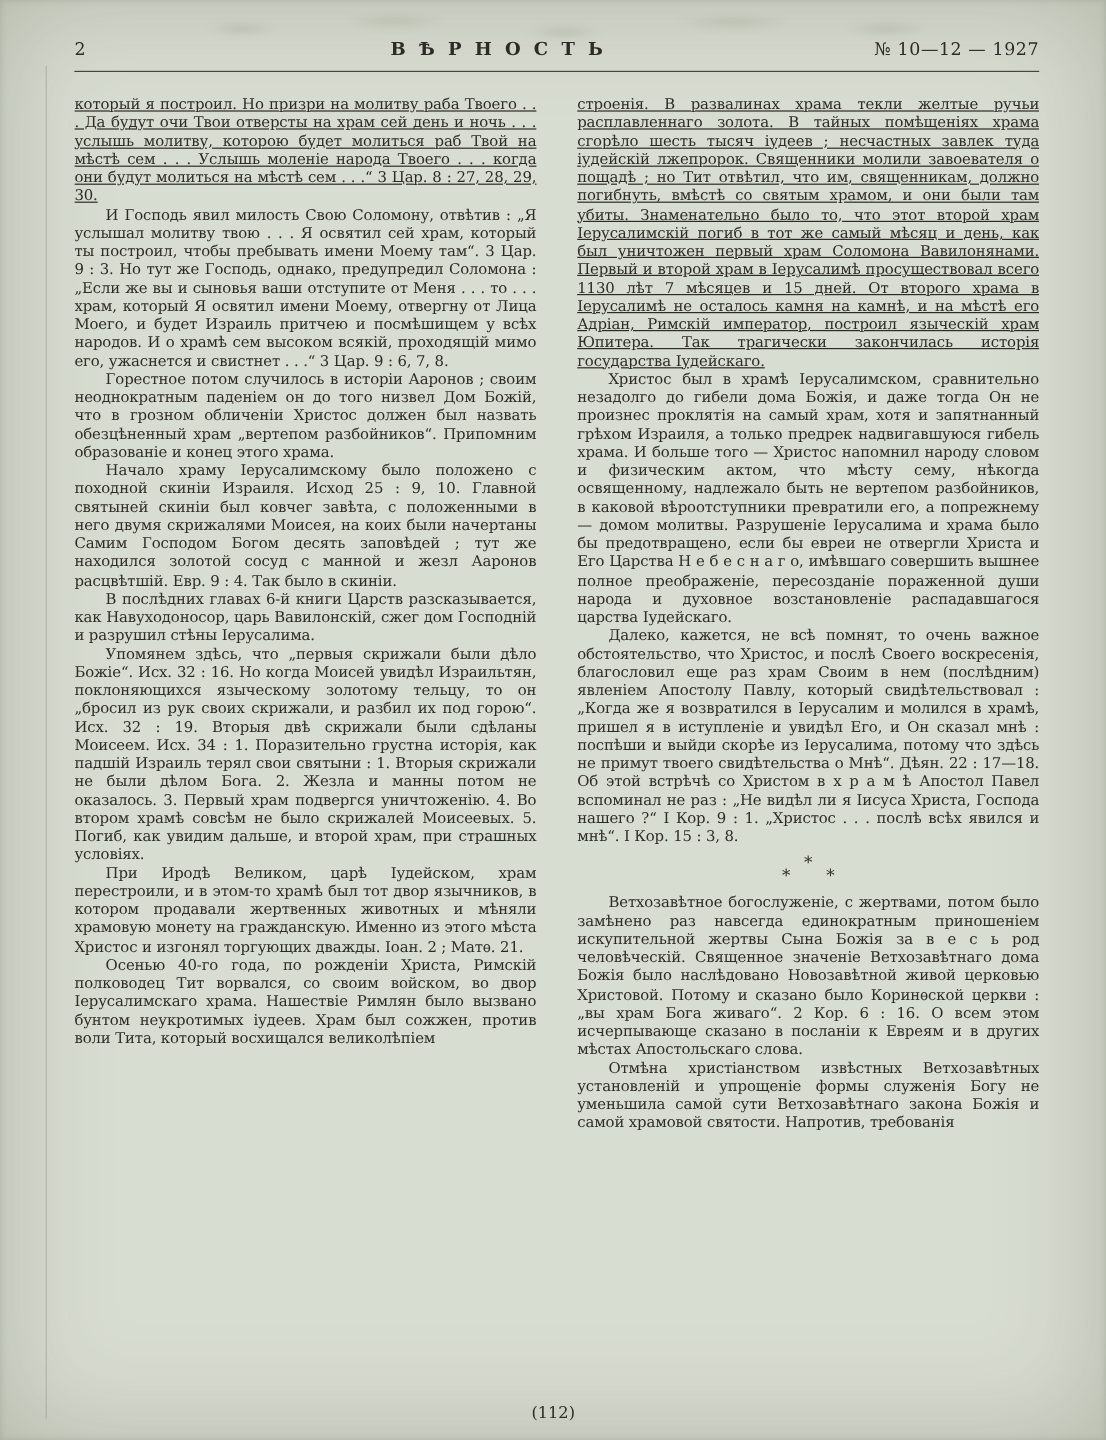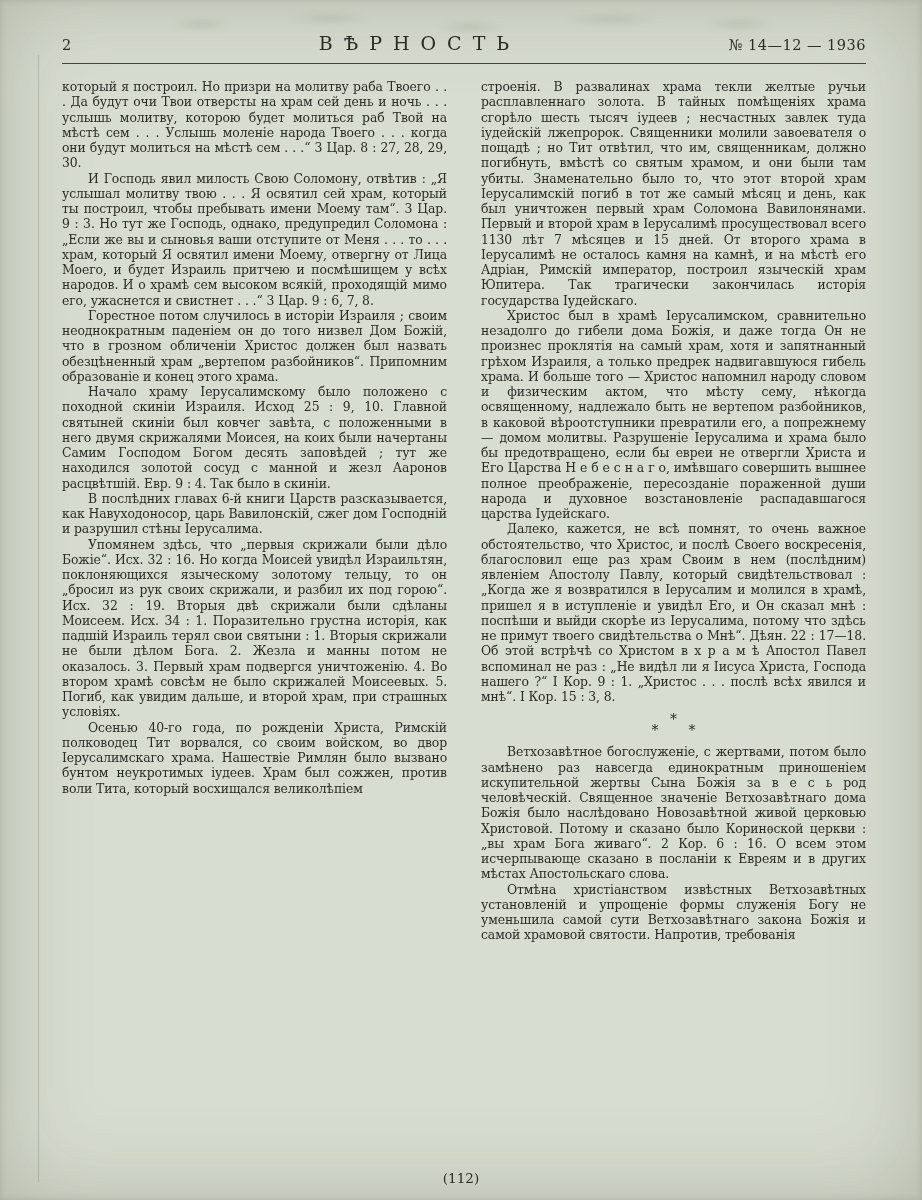"ВѢРНОСТЬ" .header .title { font-size: 19px -> 15px; font-weight: normal -> bold }
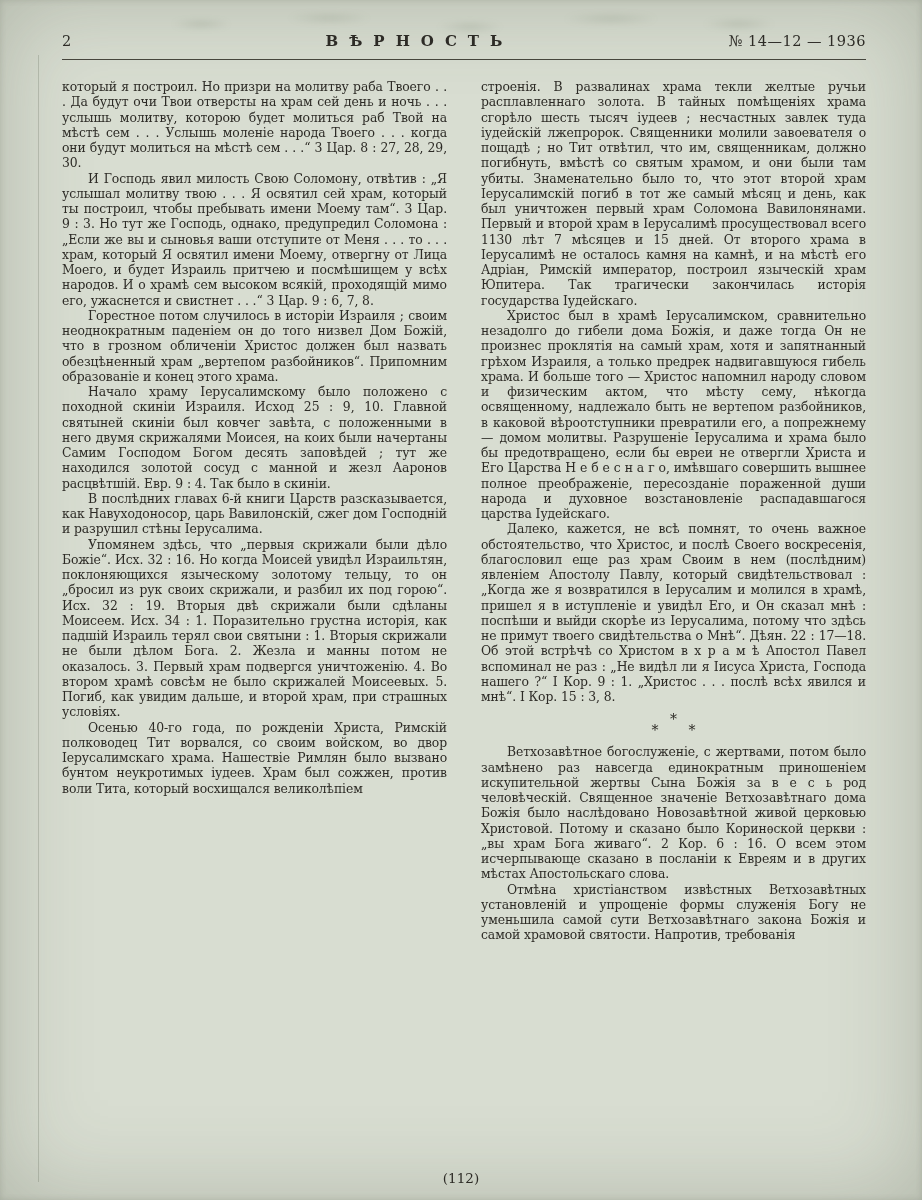"№ 14—12 — 1936" span.issue { text: 14—12 — 1936 -> 10—12 — 1927 }
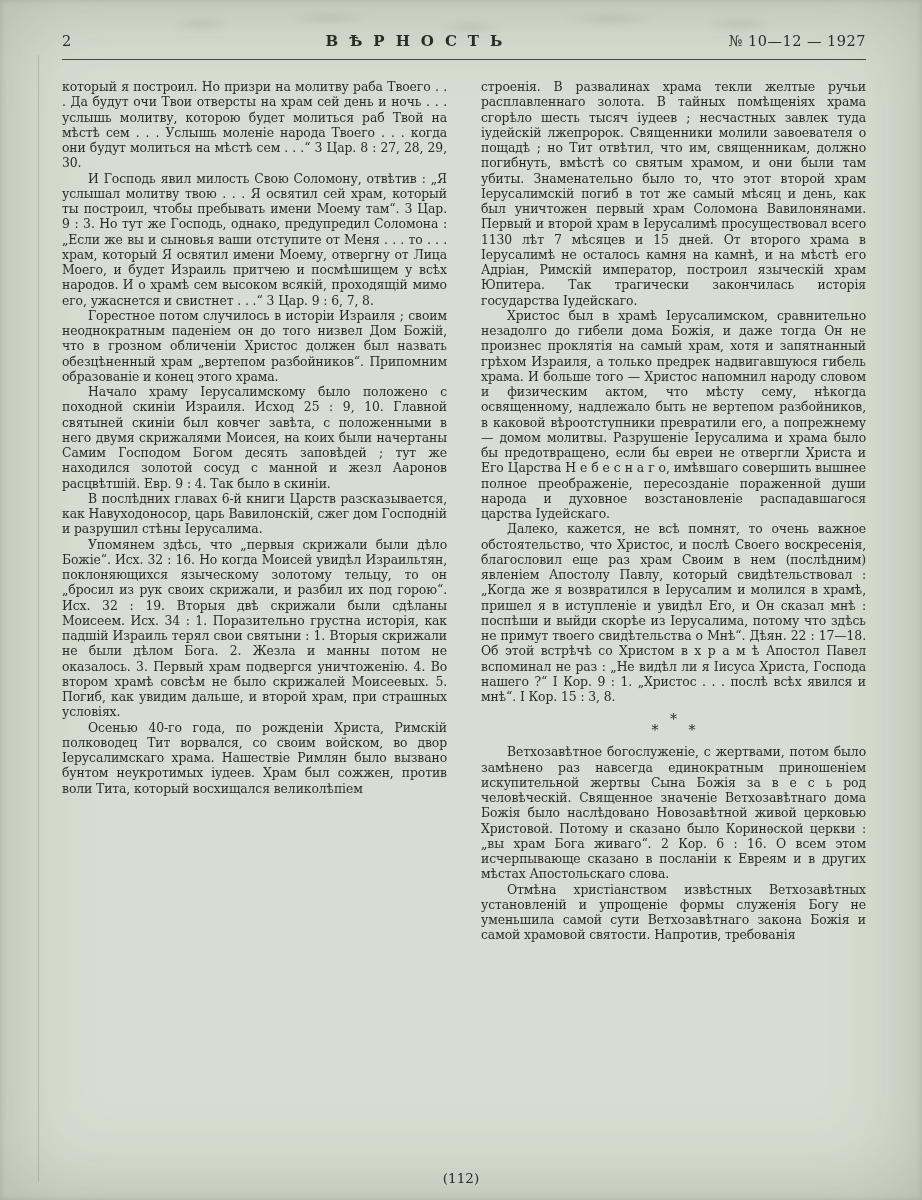"который я построил. Но призри" .para.noindent { text-decoration: none -> underline }
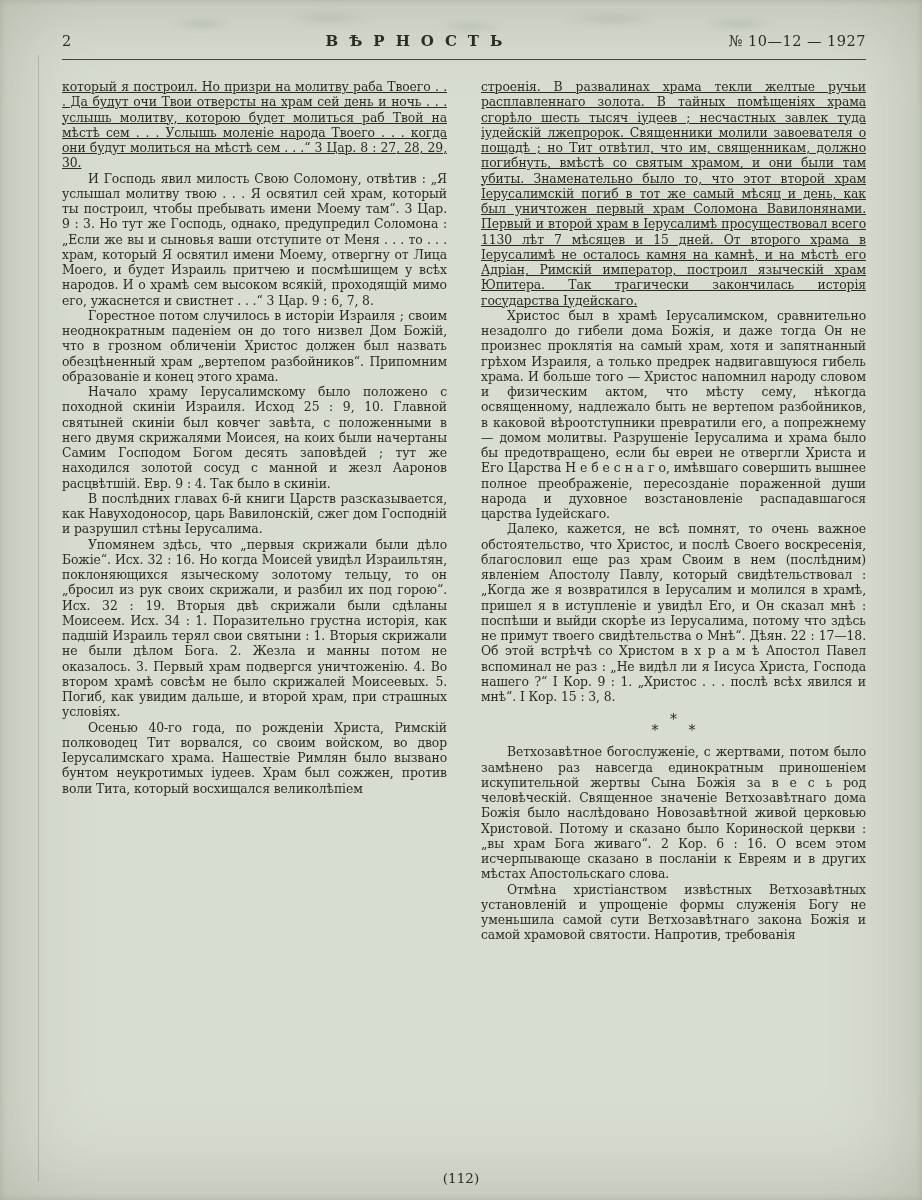"Горестное потом случилось в исторіи" p.para { text: Израиля -> Ааронов }
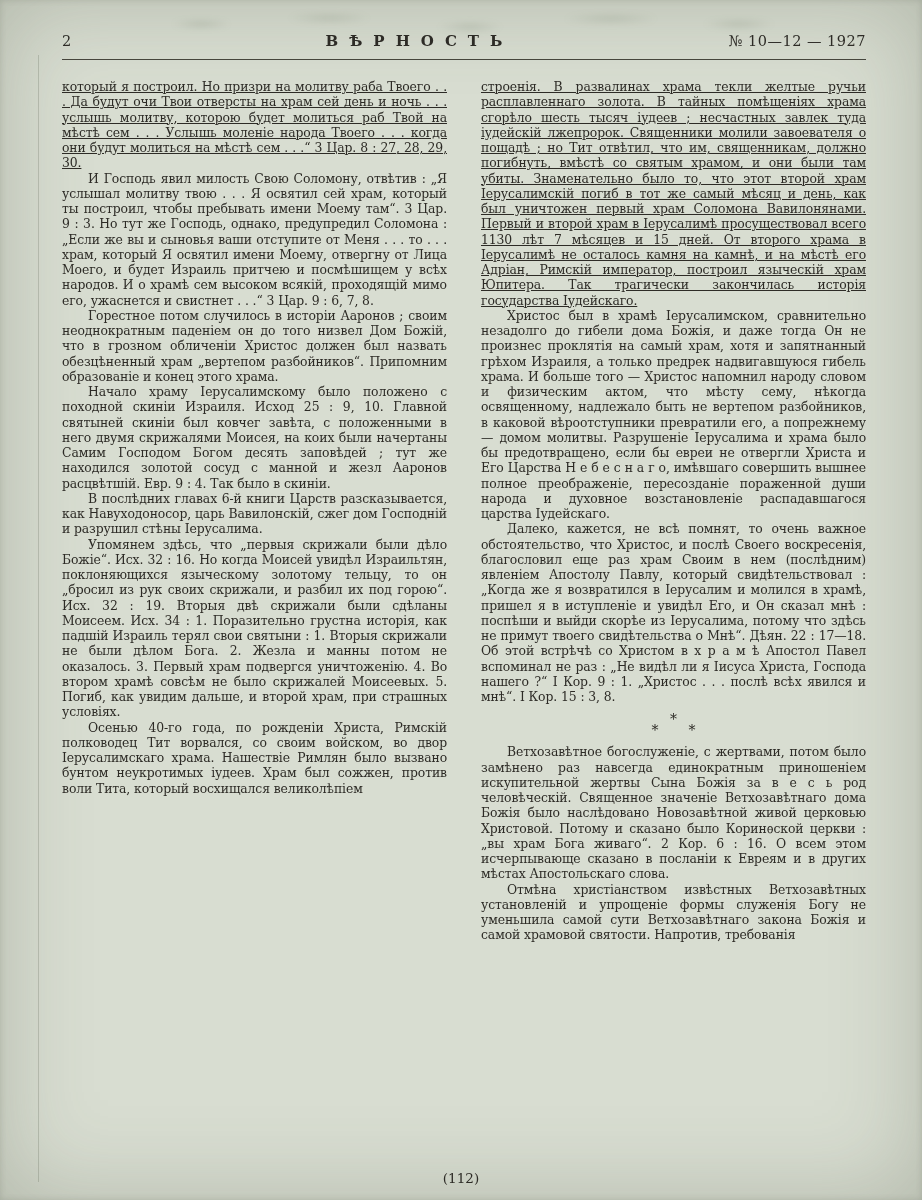"При Иродѣ Великом, царѣ Іудейском," p.para { html: none -> <p>При Иродѣ Великом, царѣ Іудейском, храм перестроили, и в этом-то храмѣ был тот двор язычников, в котором продавали жертвенных животных и мѣняли храмовую монету на гражданскую. Именно из этого мѣста Христос и изгонял торгующих дважды. Іоан. 2 ; Матѳ. 21.</p> }
